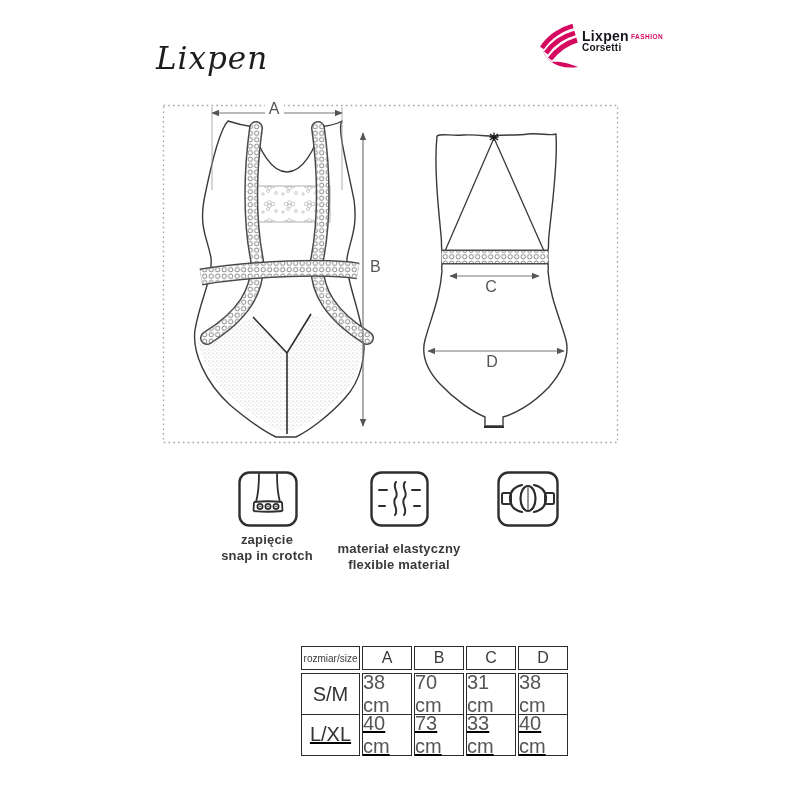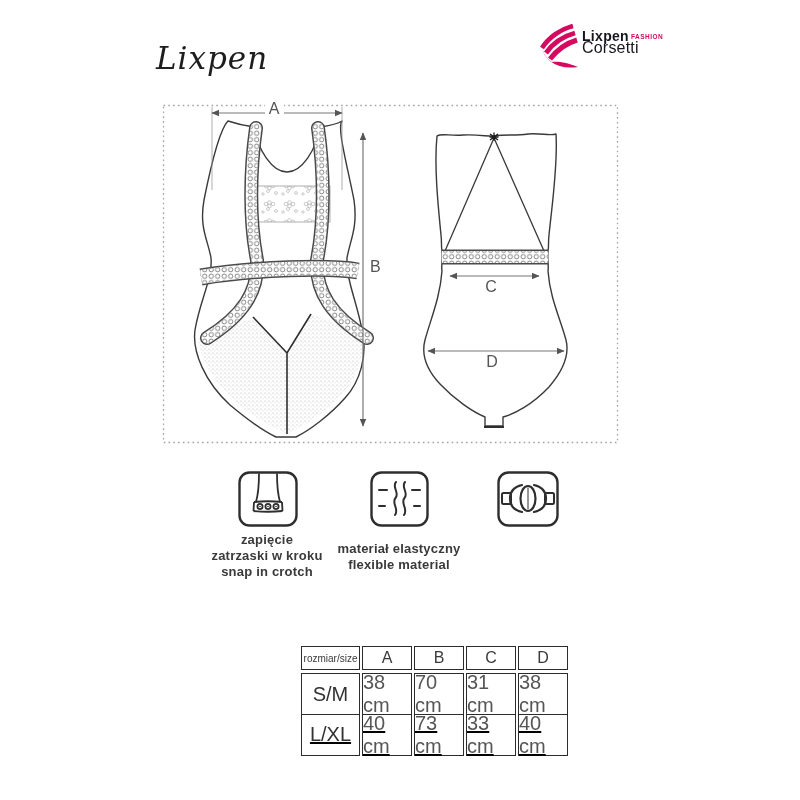"Corsetti" .logo-line2 { font-size: 16px -> 10px; font-weight: normal -> bold }
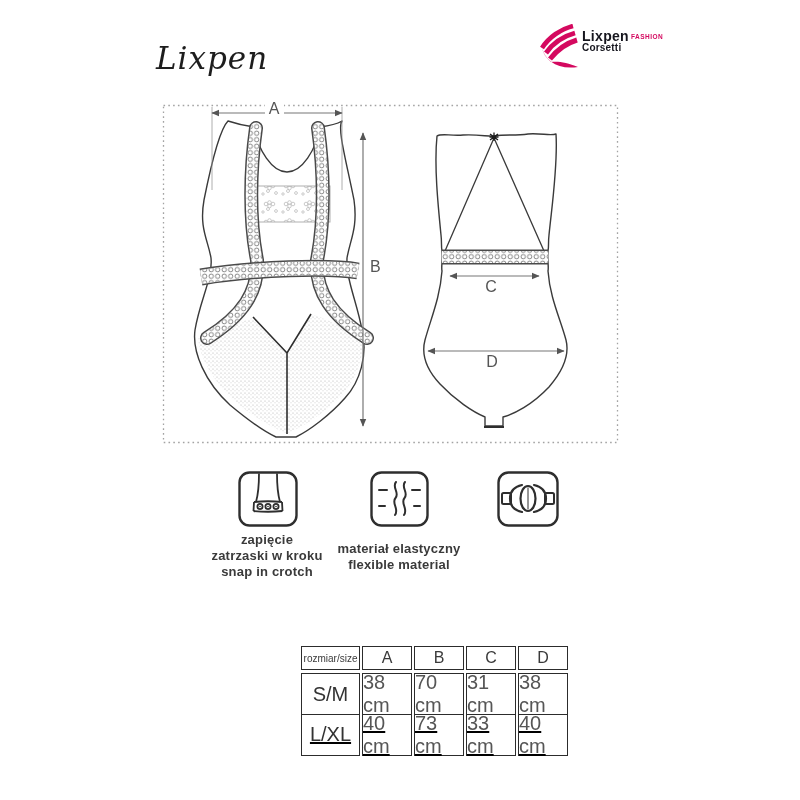"zatrzaski w kroku" span { html: <span>zatrzaski w kroku</span> -> none }
